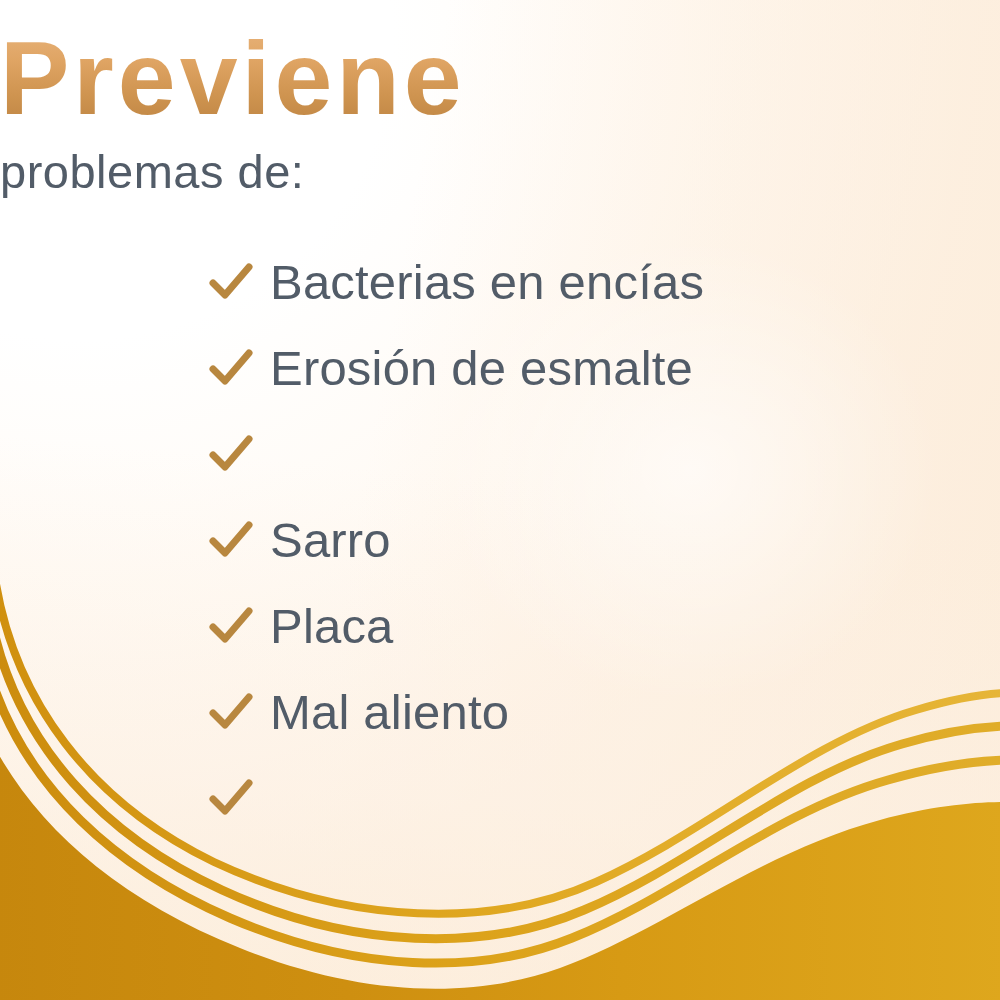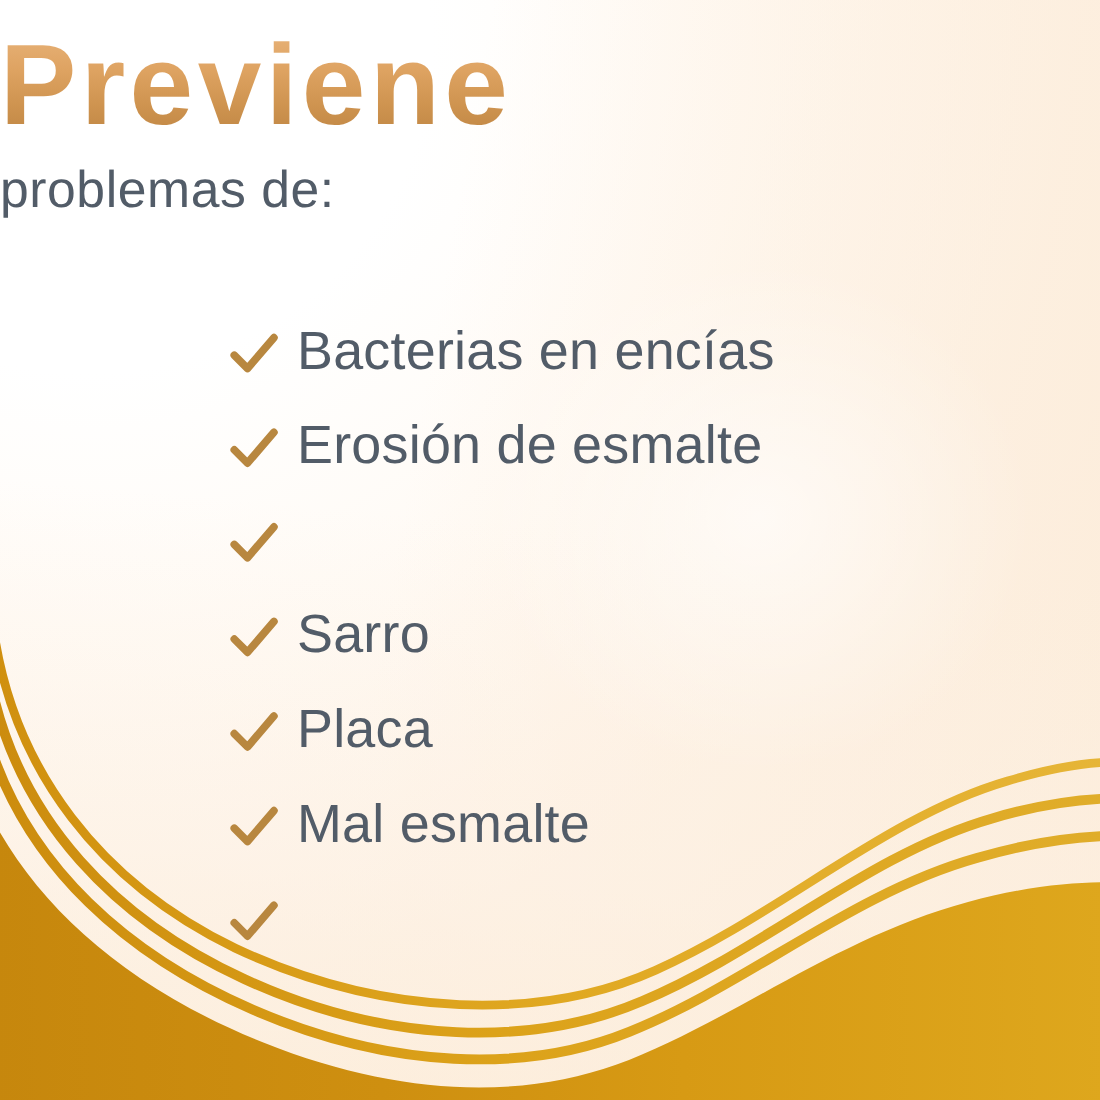"Bacterias en encías" .benefit-row { align-items: flex-end -> flex-start }
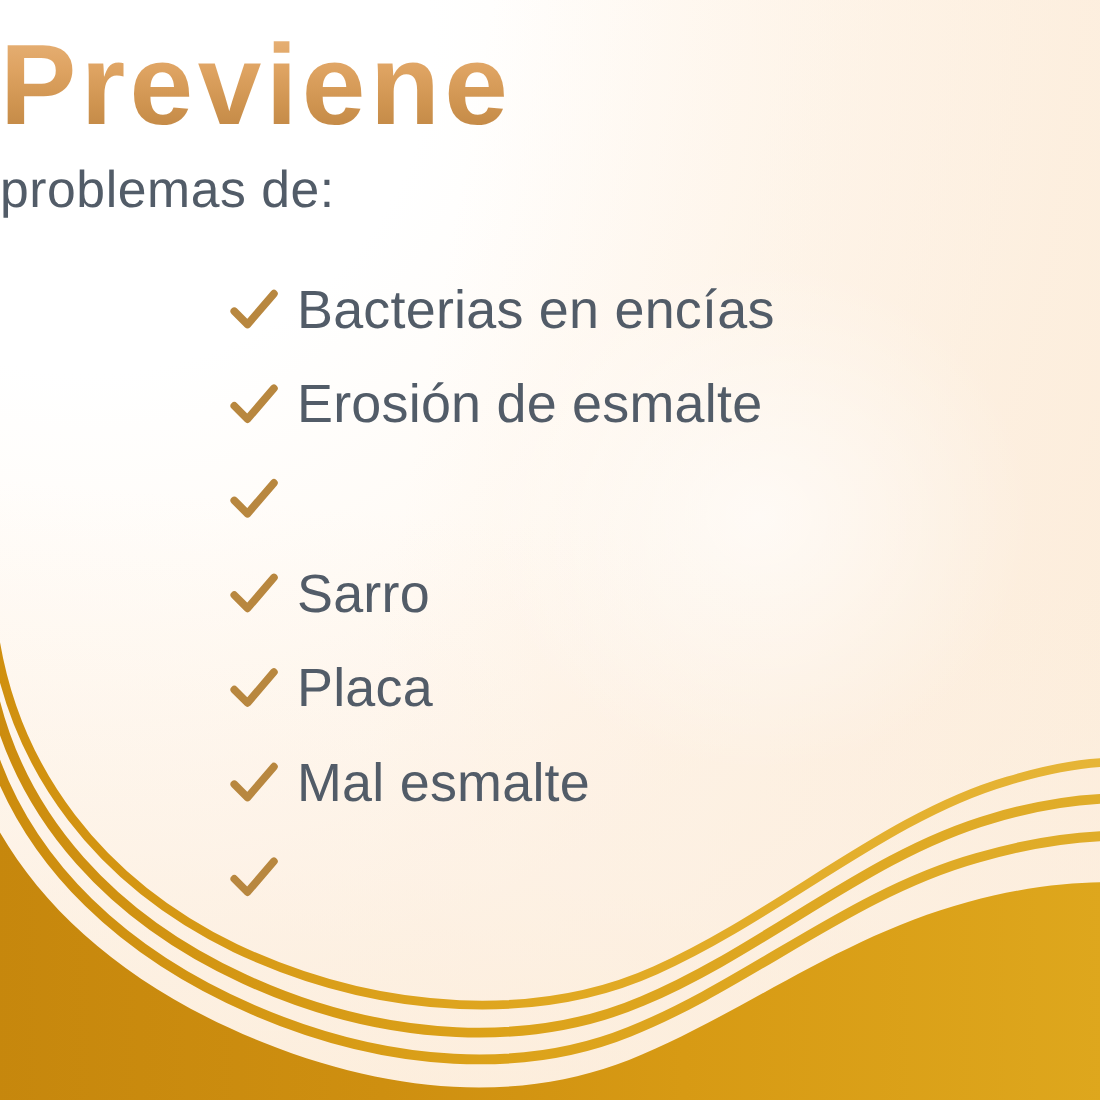"Mal esmalte" span.benefit-label { text: esmalte -> aliento }
